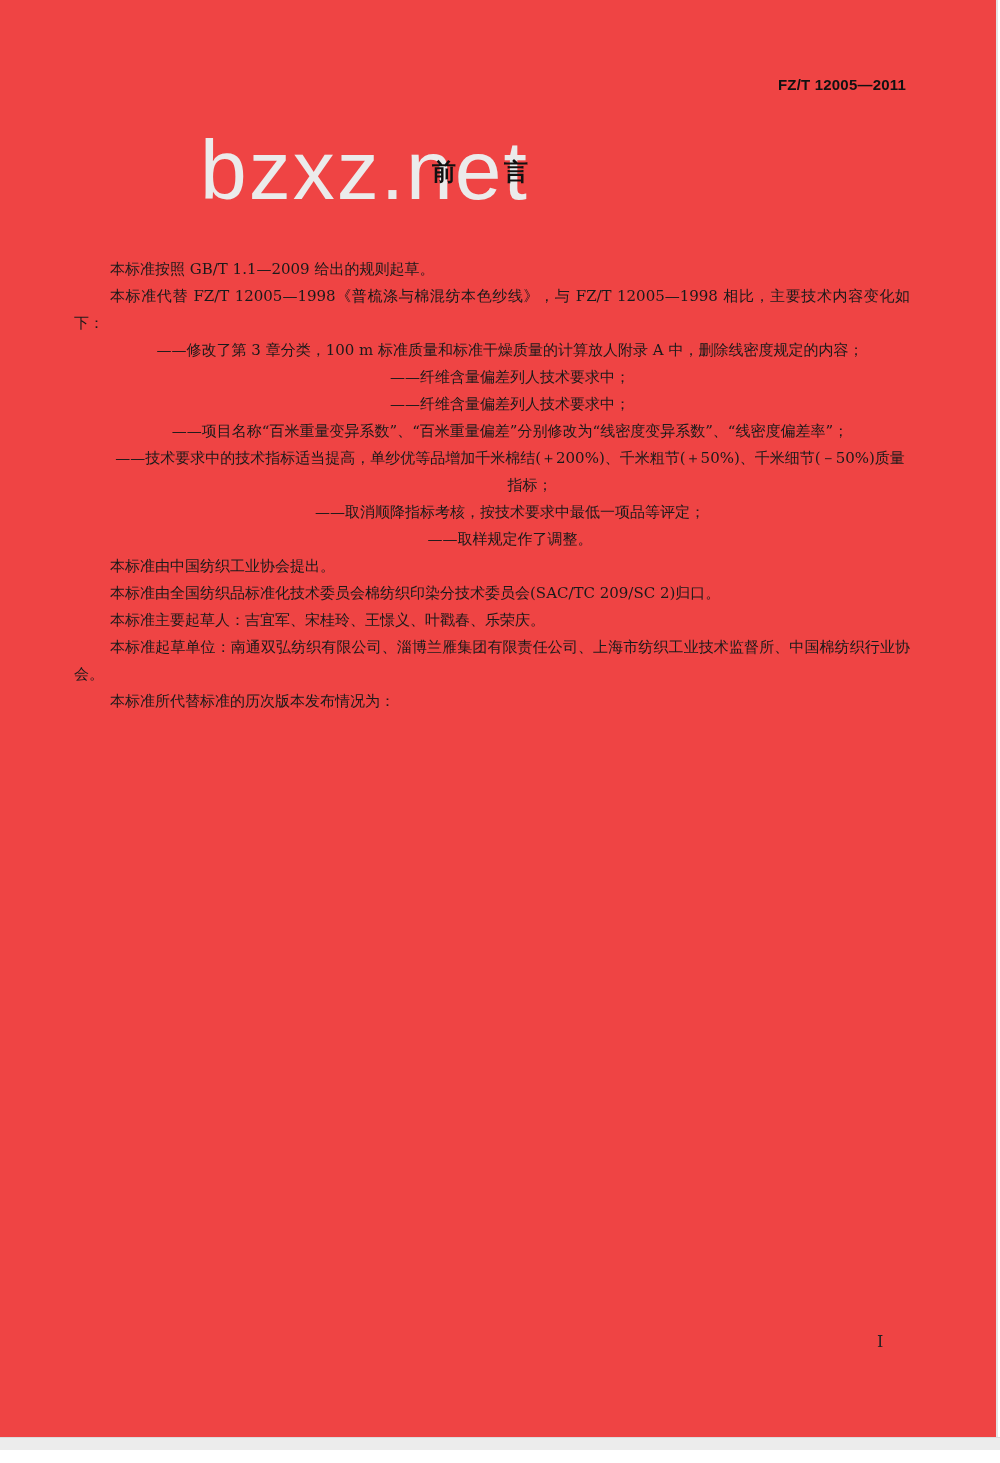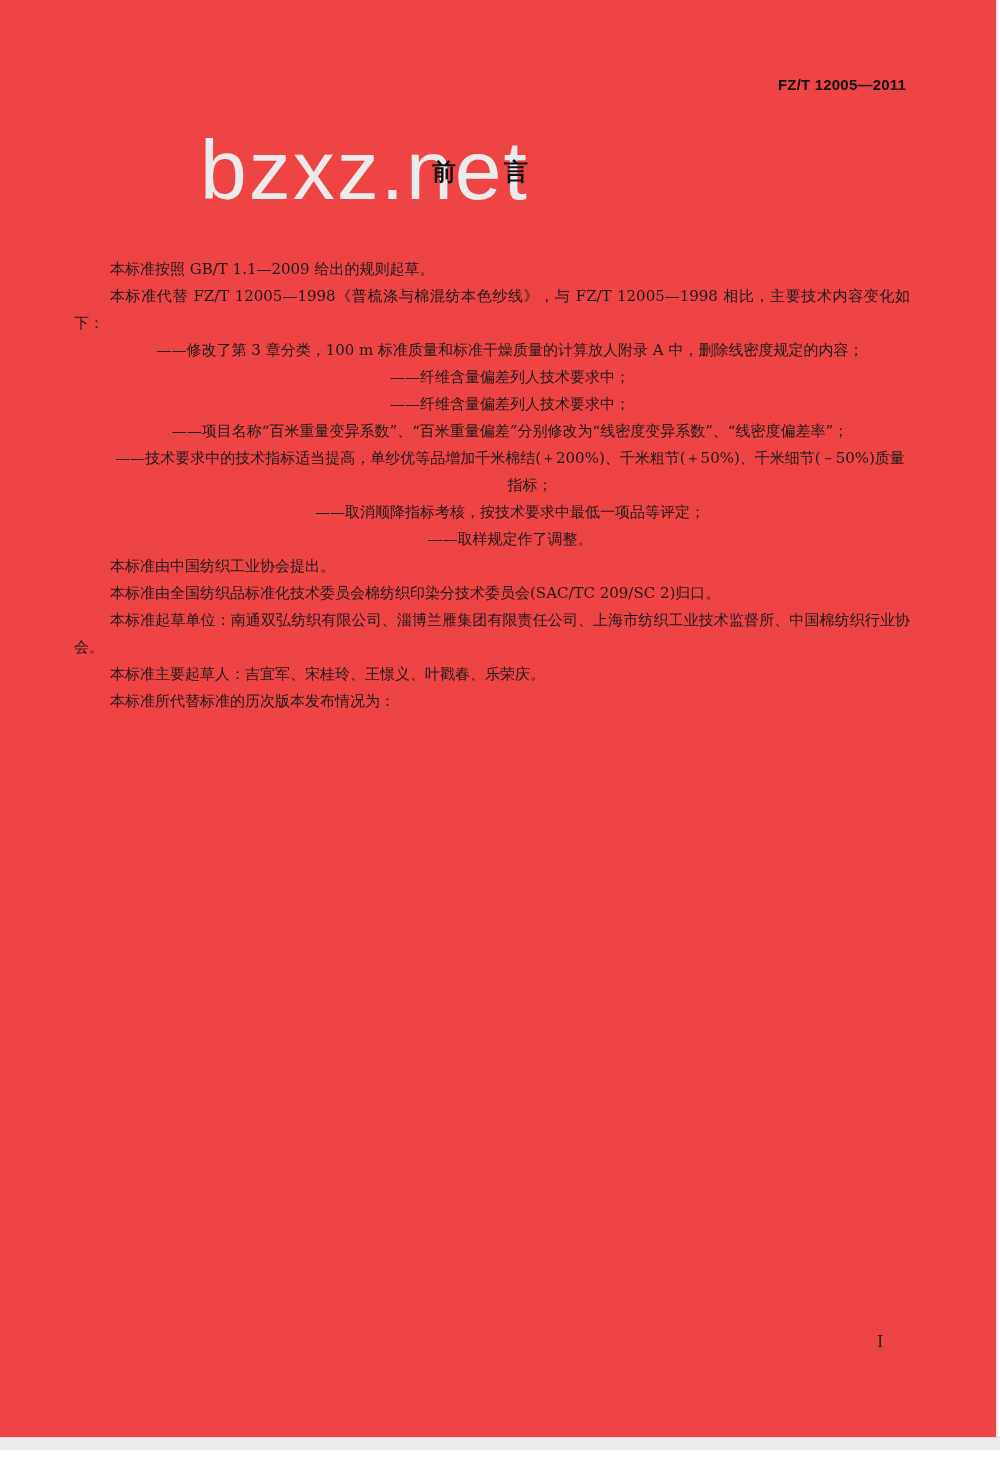"本标准起草单位：南通双弘纺织有限公司、淄博兰雁集团有限责任公司、上海市纺织工业技" p.p { order: before "本标准主要起草人：吉宜军、宋桂玲、王憬义、叶戳春、乐荣庆。" -> after "本标准主要起草人：吉宜军、宋桂玲、王憬义、叶戳春、乐荣庆。" }
